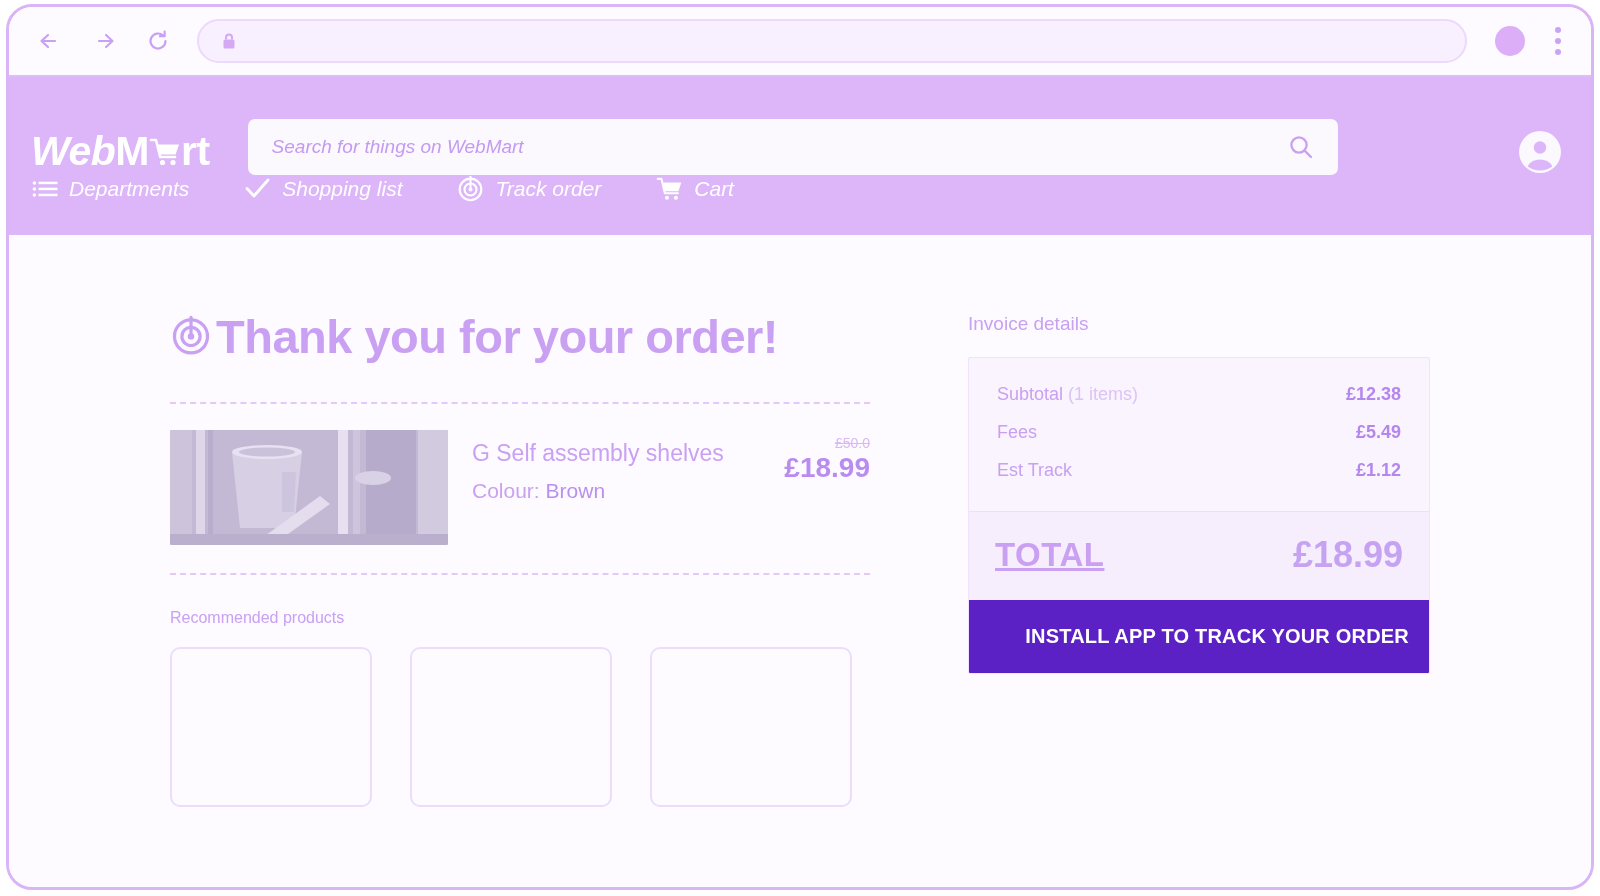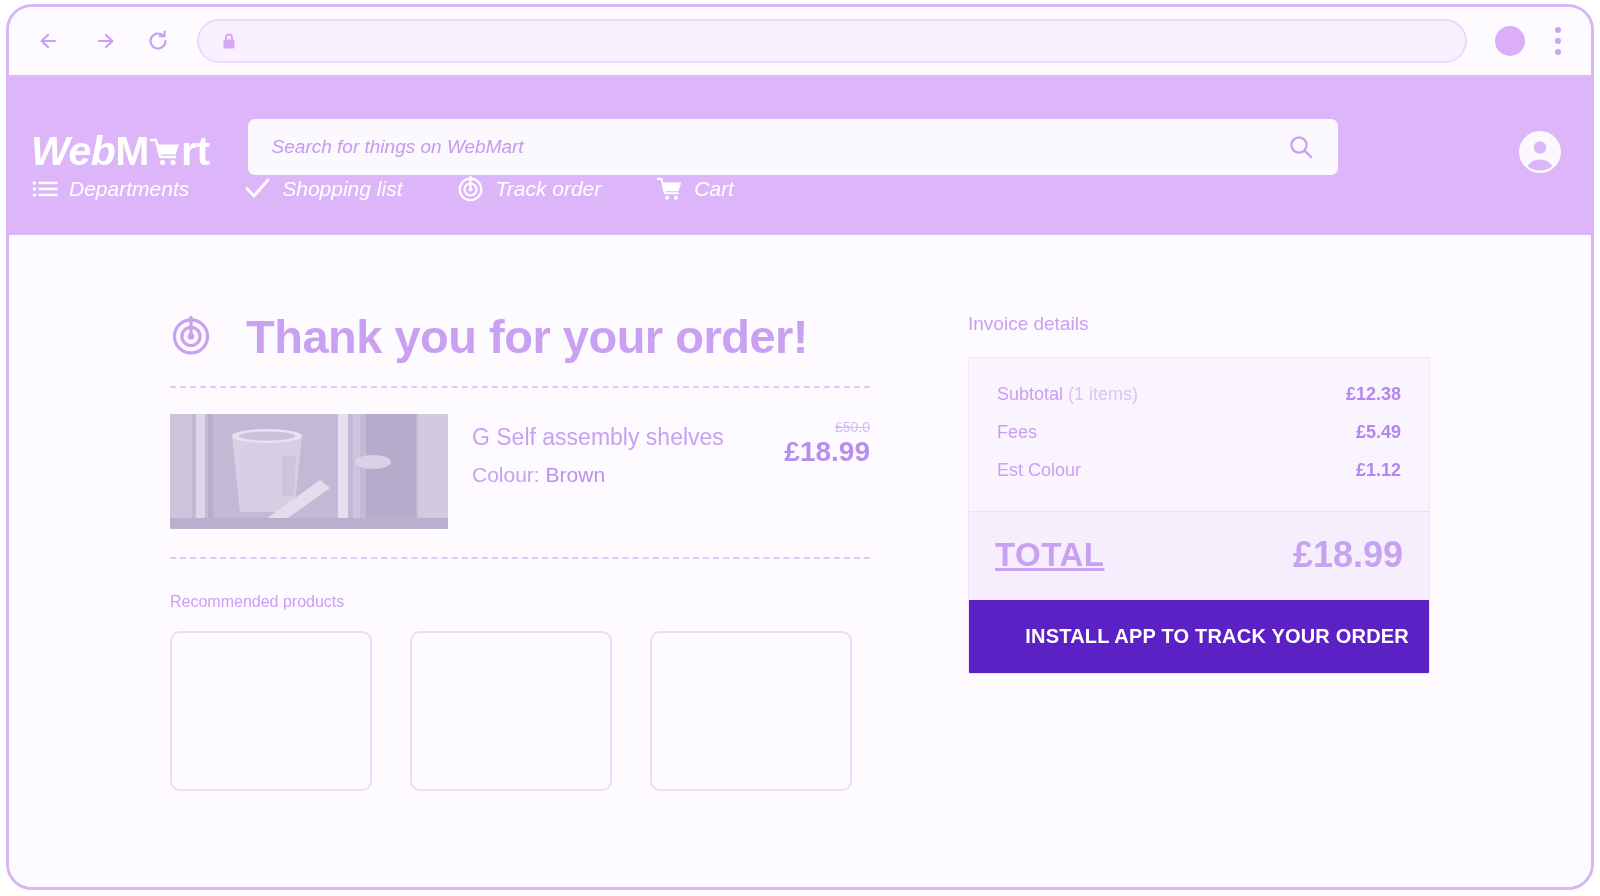"Thank you for your order!" .thankyou { gap: 34px -> 4px; margin-bottom: 26px -> 42px }
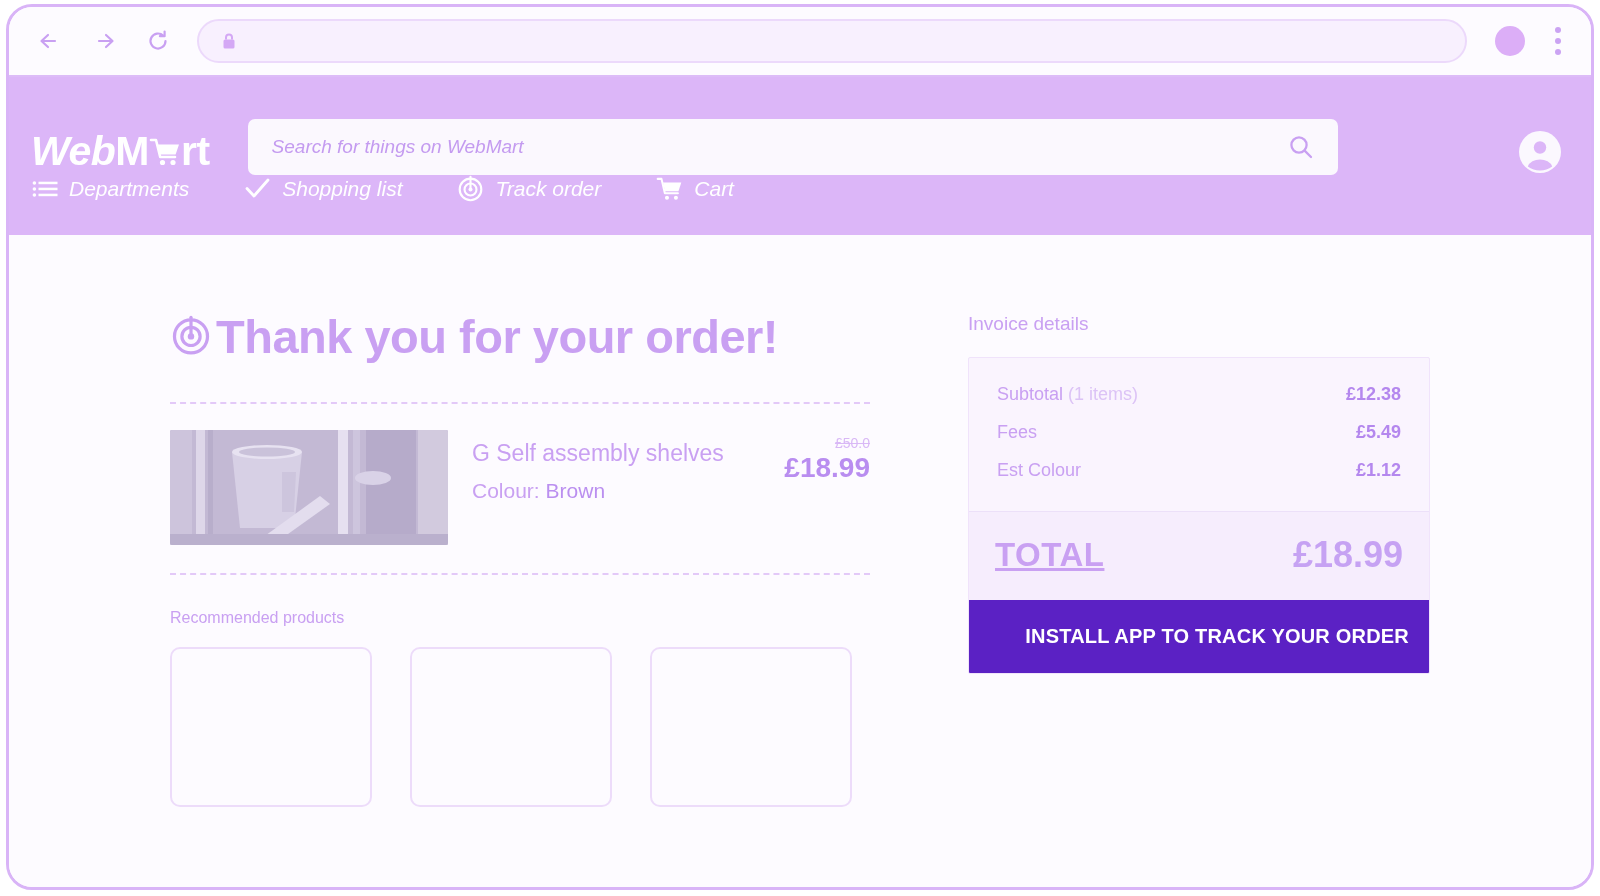"Est Colour" span.inv-label { text: Colour -> Track }
